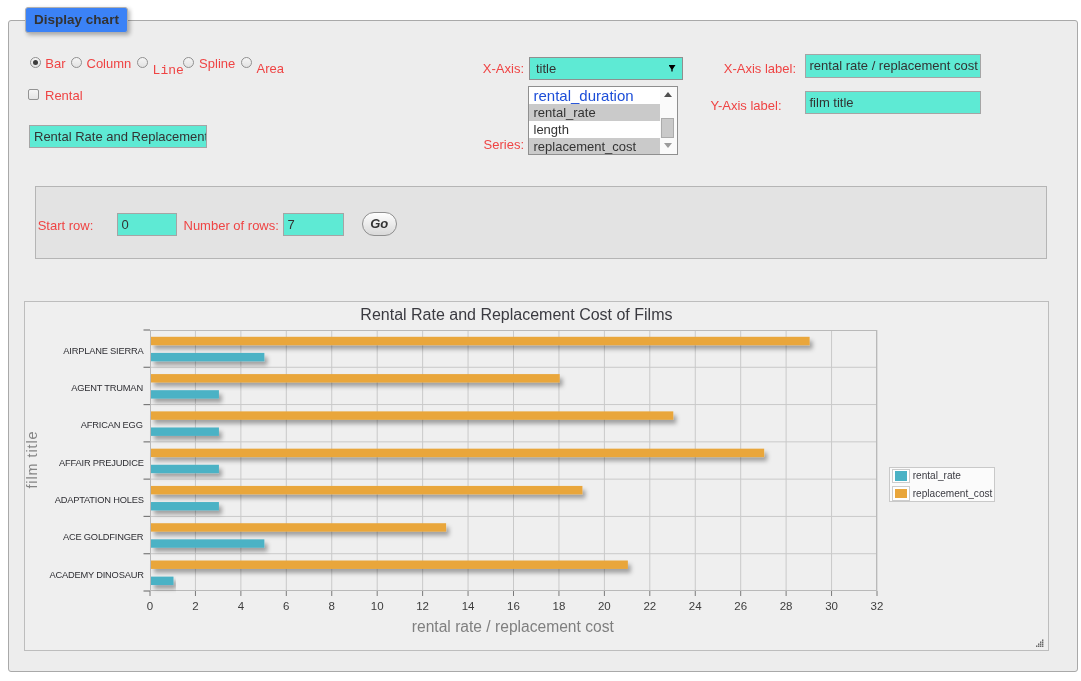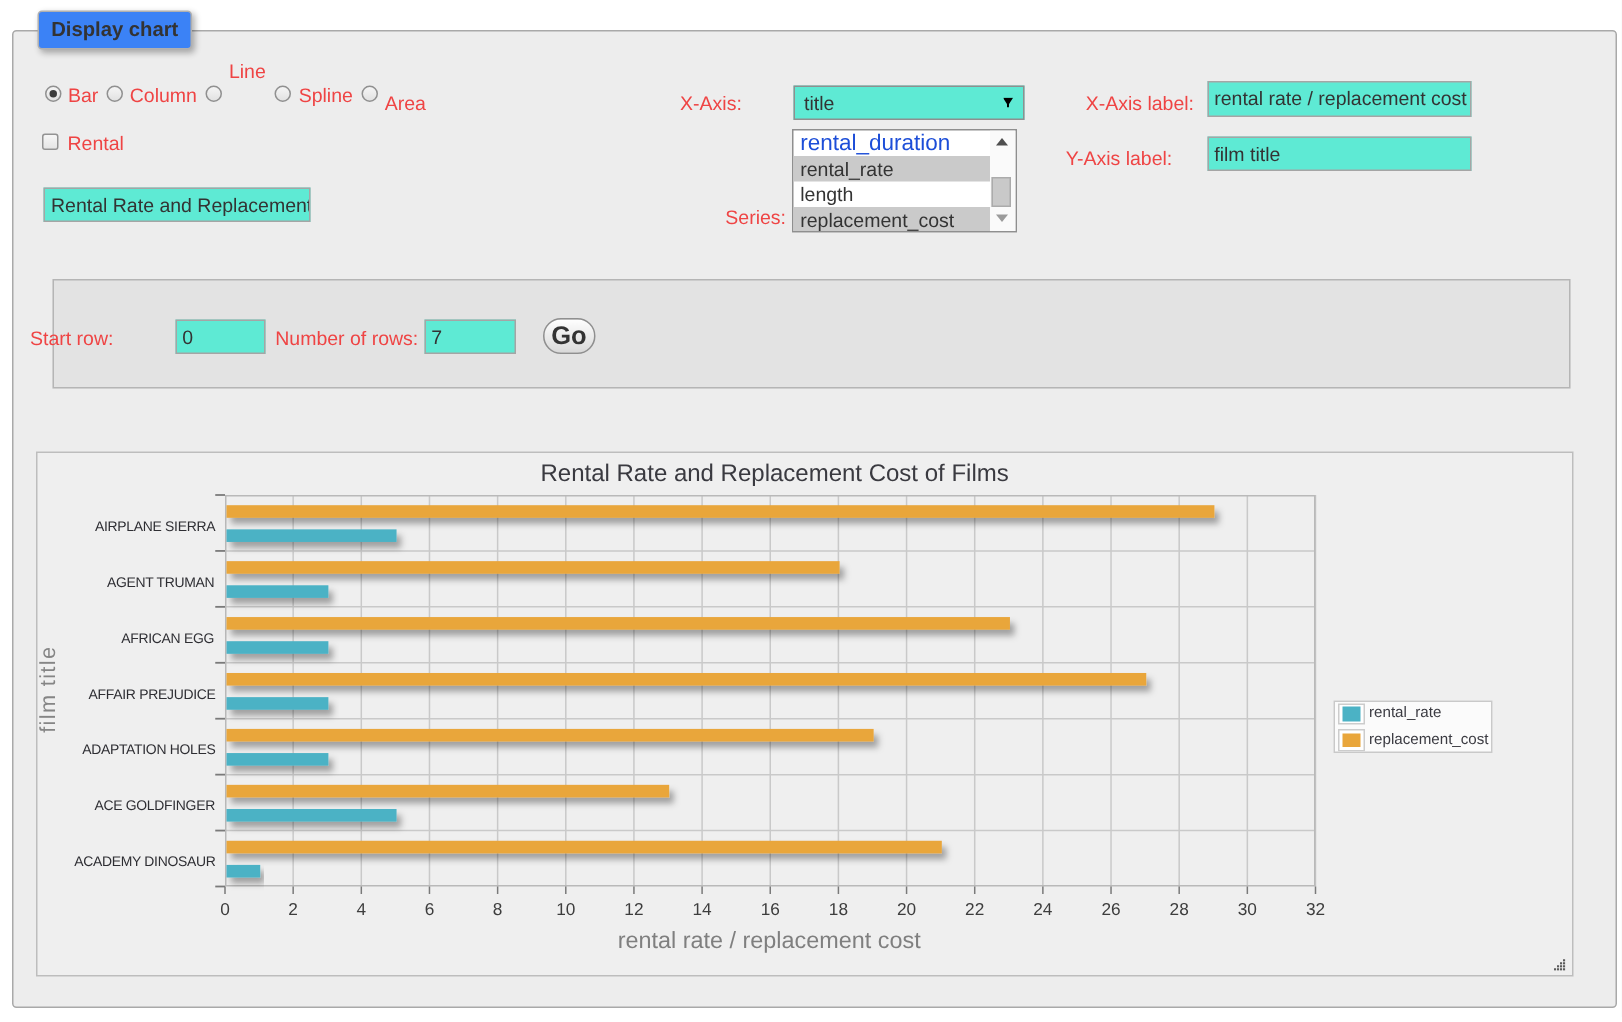"Line" span.abs { font-family: none -> Liberation Mono, monospace; top: 40px -> 63px }
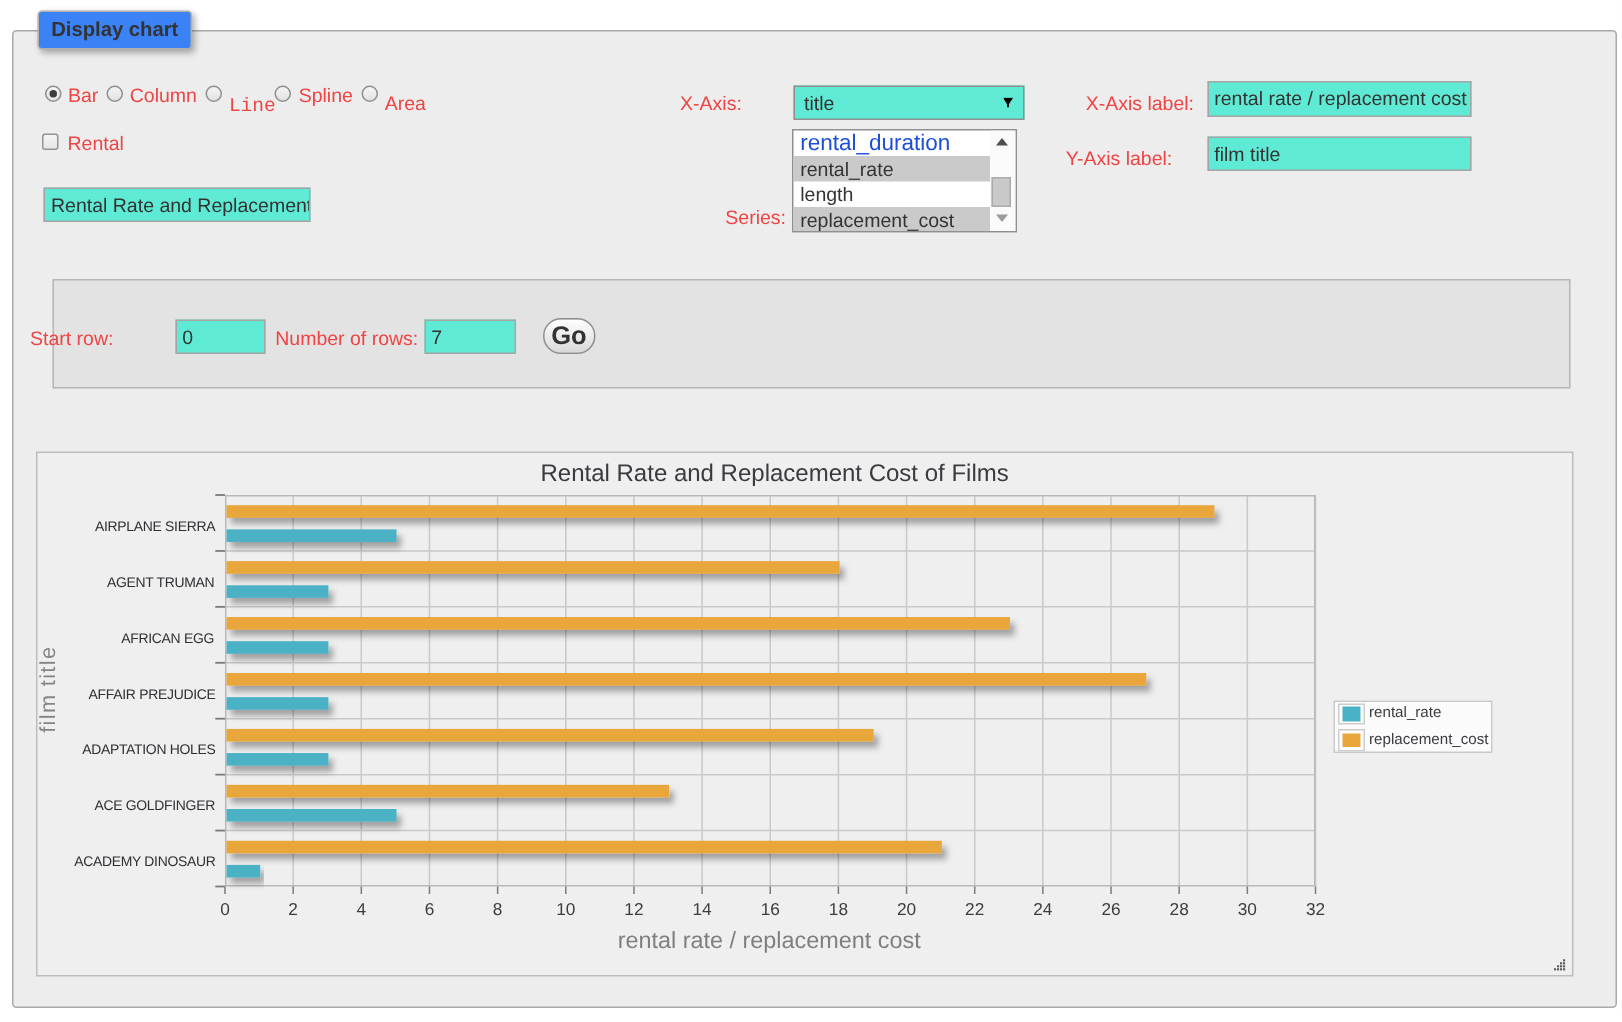"X-Axis:" div.abs { text-align: center -> right }
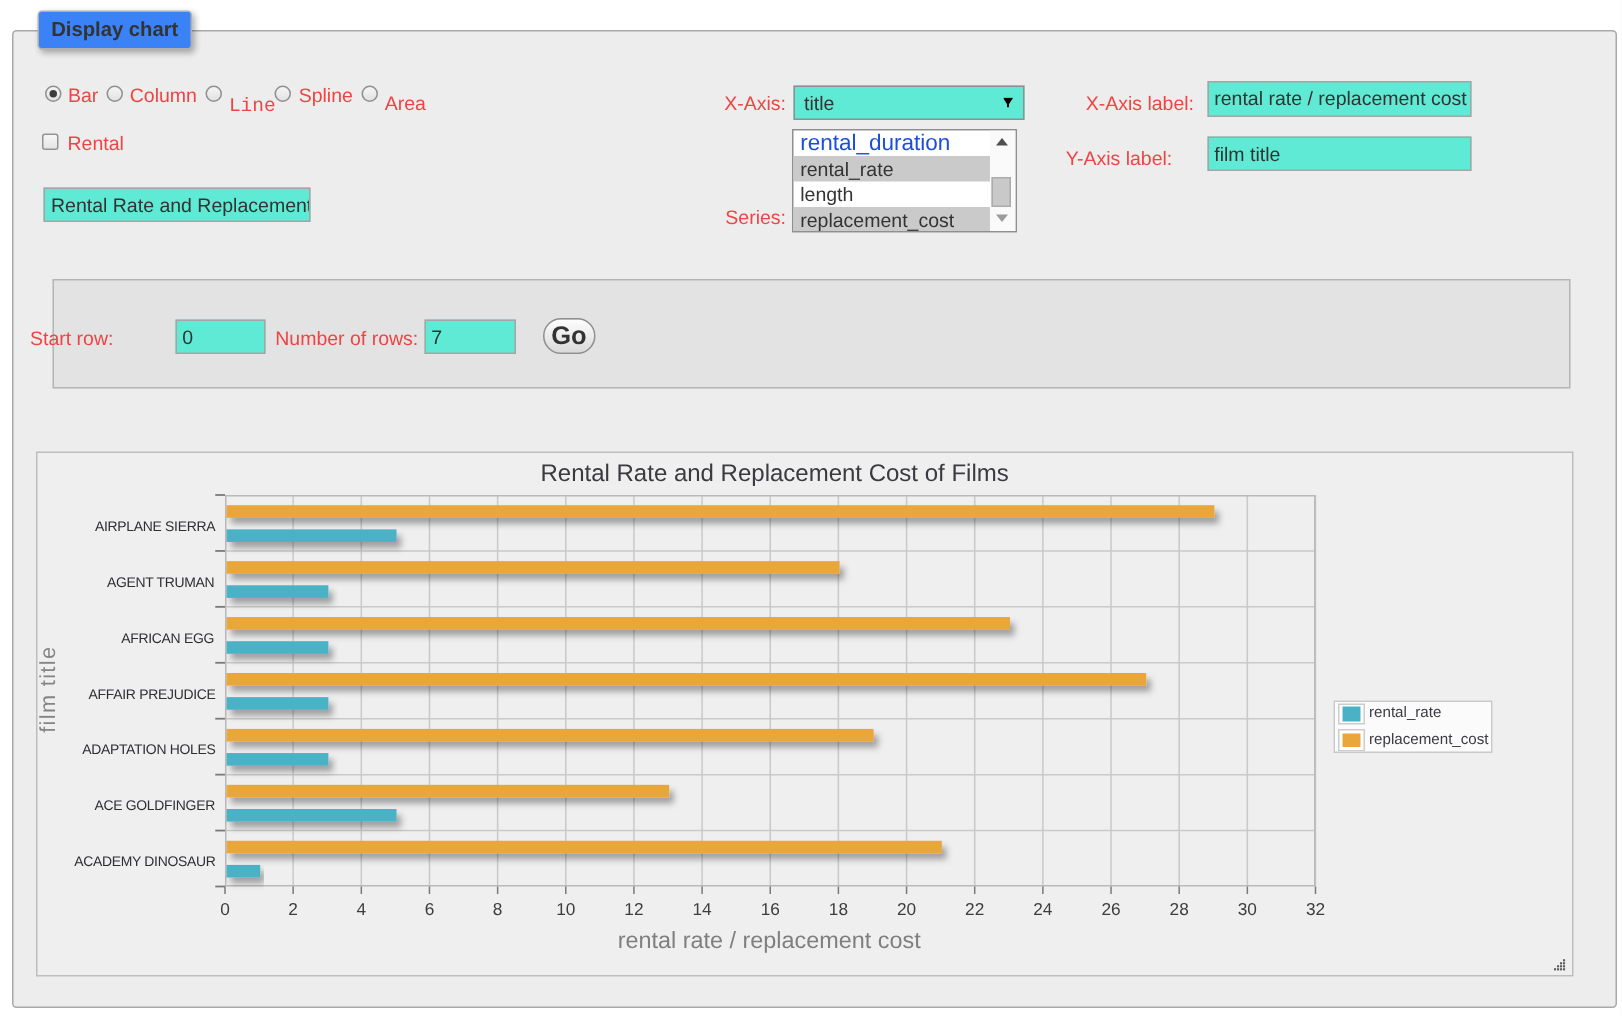"Start row:" div.abs { text-align: left -> center }
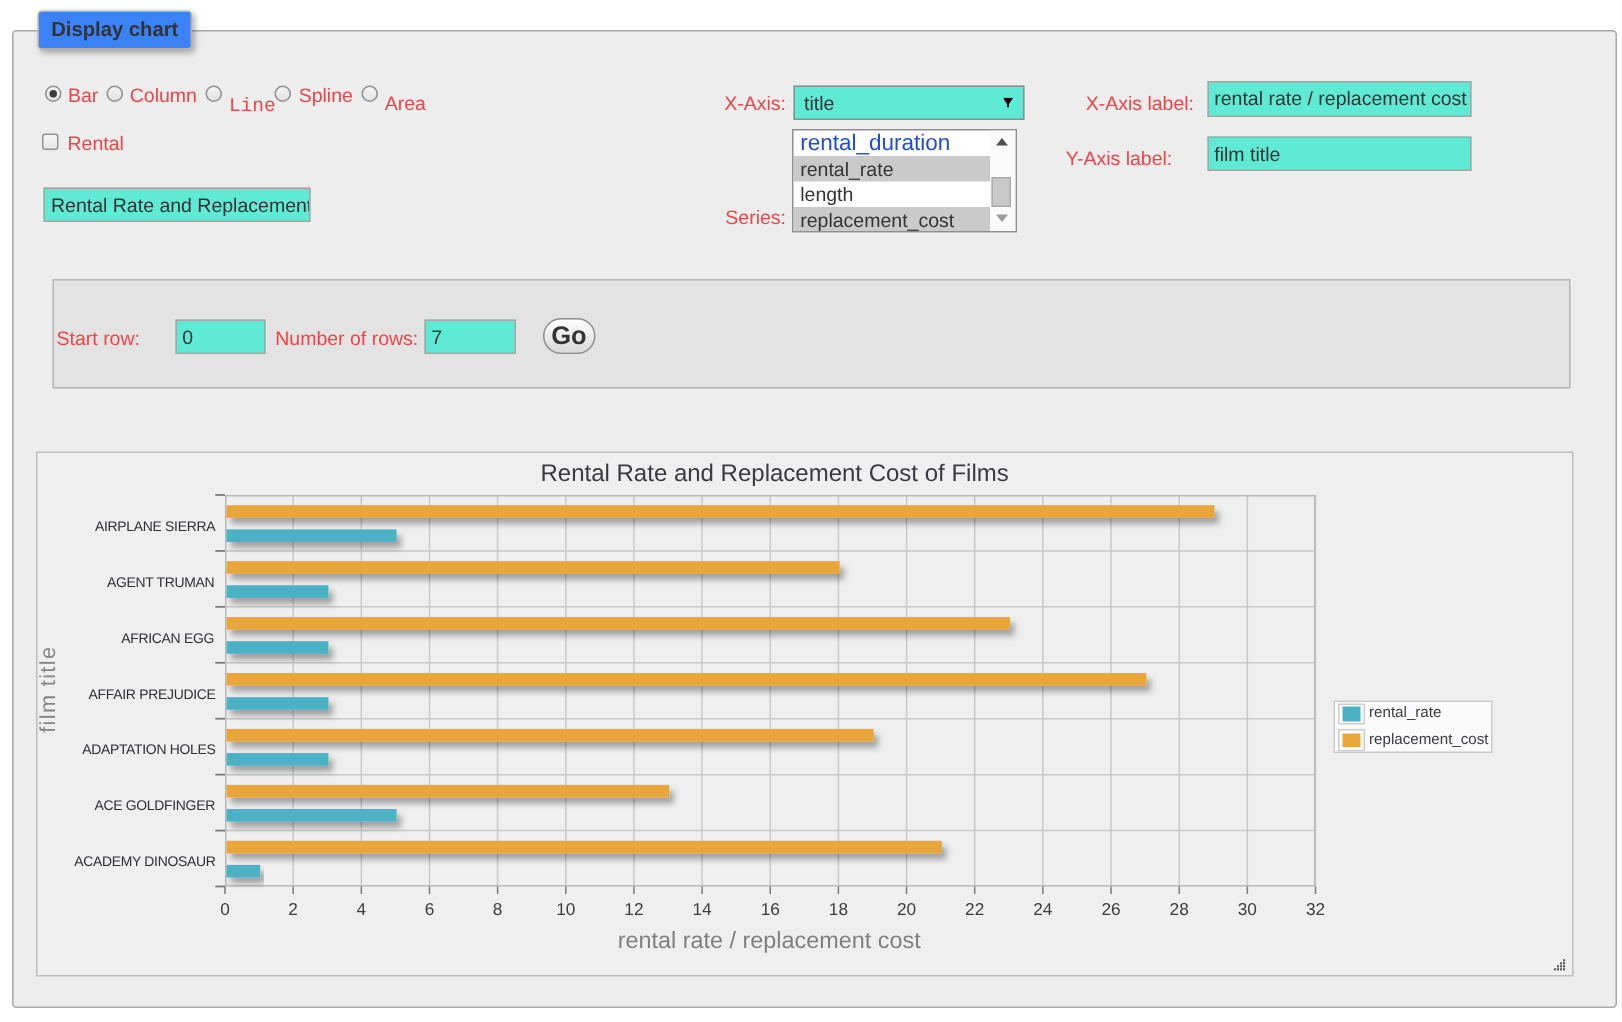"Go" div.abs { font-size: 17px -> 13px; font-style: none -> italic }
